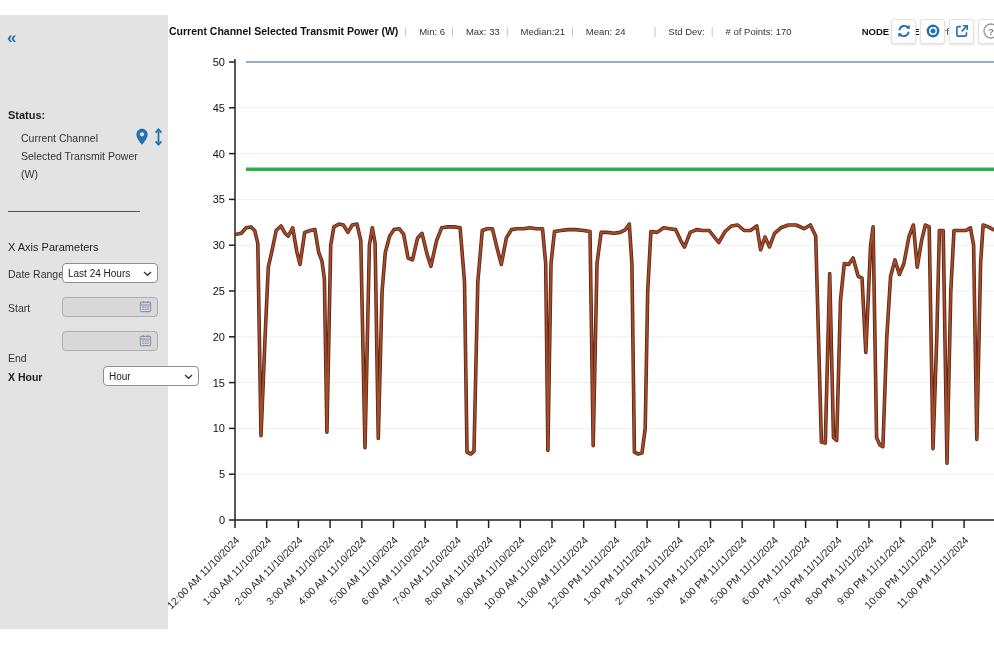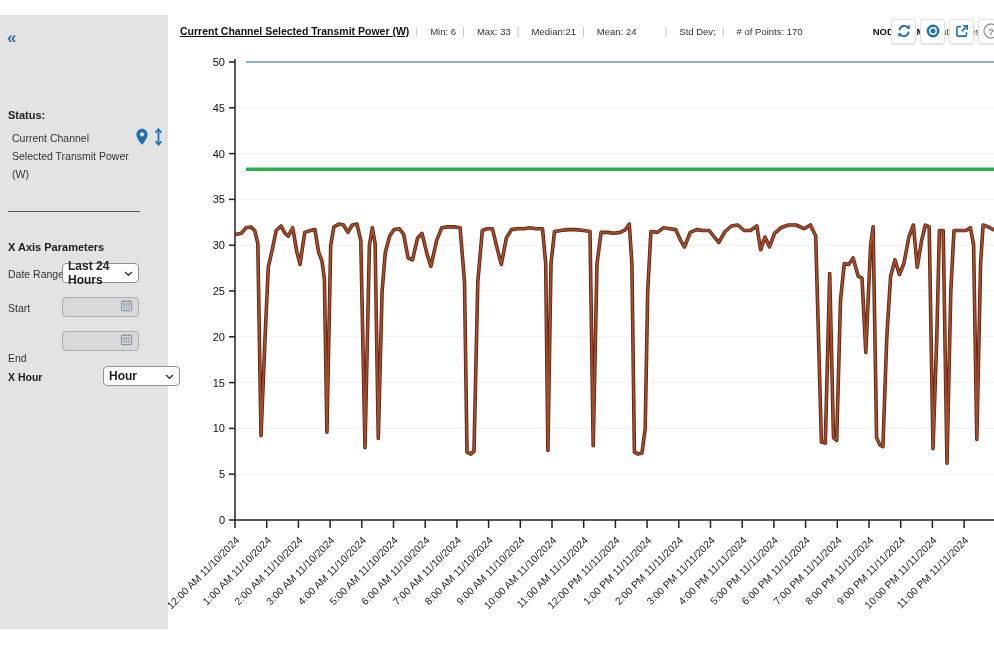"Current Channel Selected Transmit Power" .h-title { margin-left: 12px -> 1px; text-decoration: underline -> none }
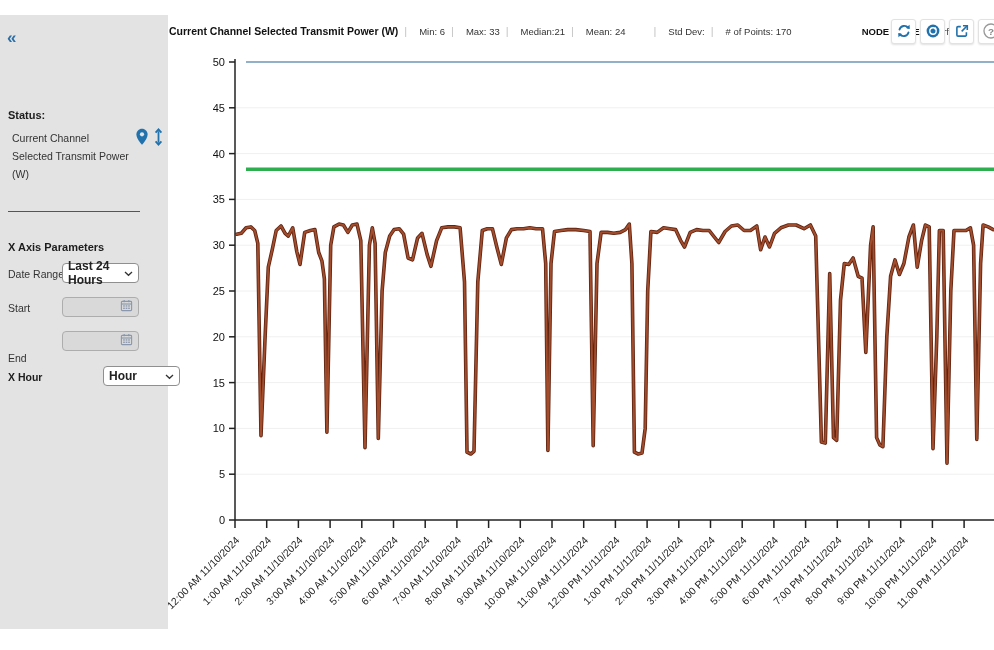"Current Channel" .status-value { left: 12px -> 21px }
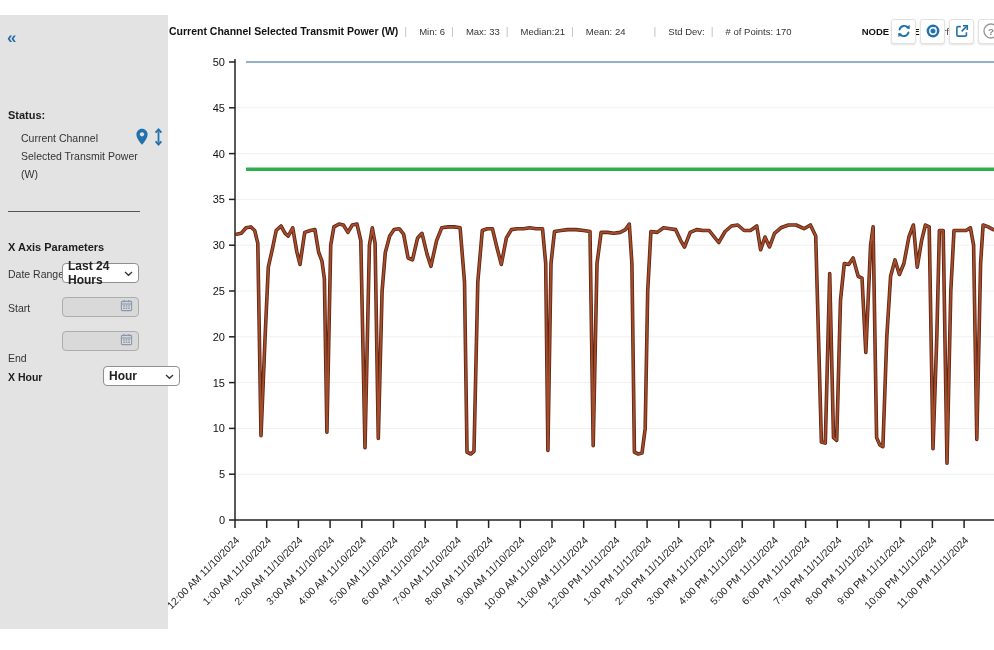"X Axis Parameters" .xparams-head { font-weight: bold -> normal }
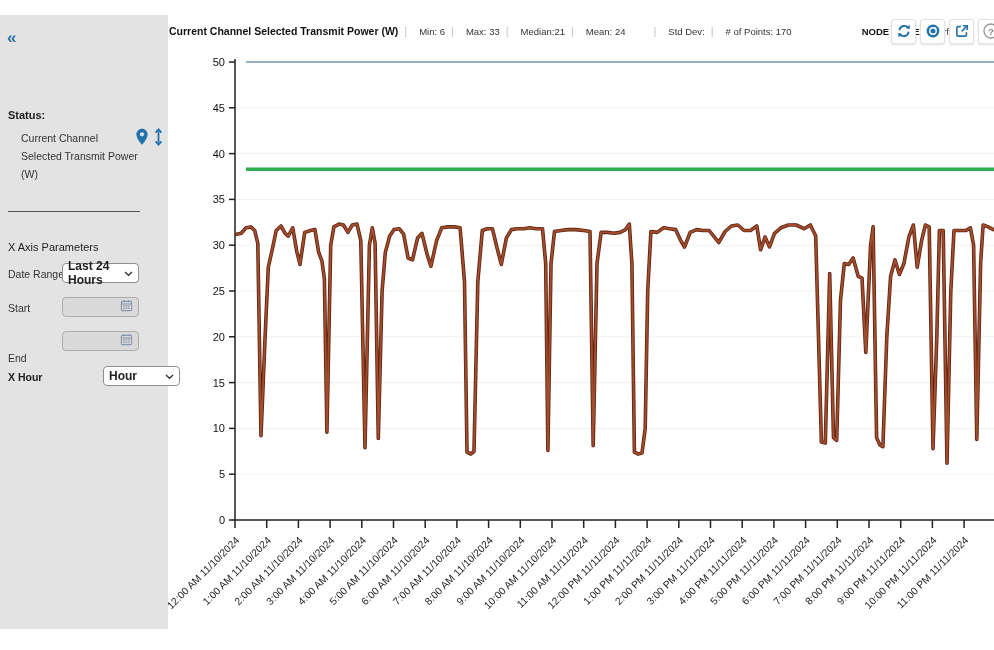"Last 24 Hours" .ctrl { font-size: 12px -> 10px; font-weight: bold -> none; width: 77px -> 96px }
